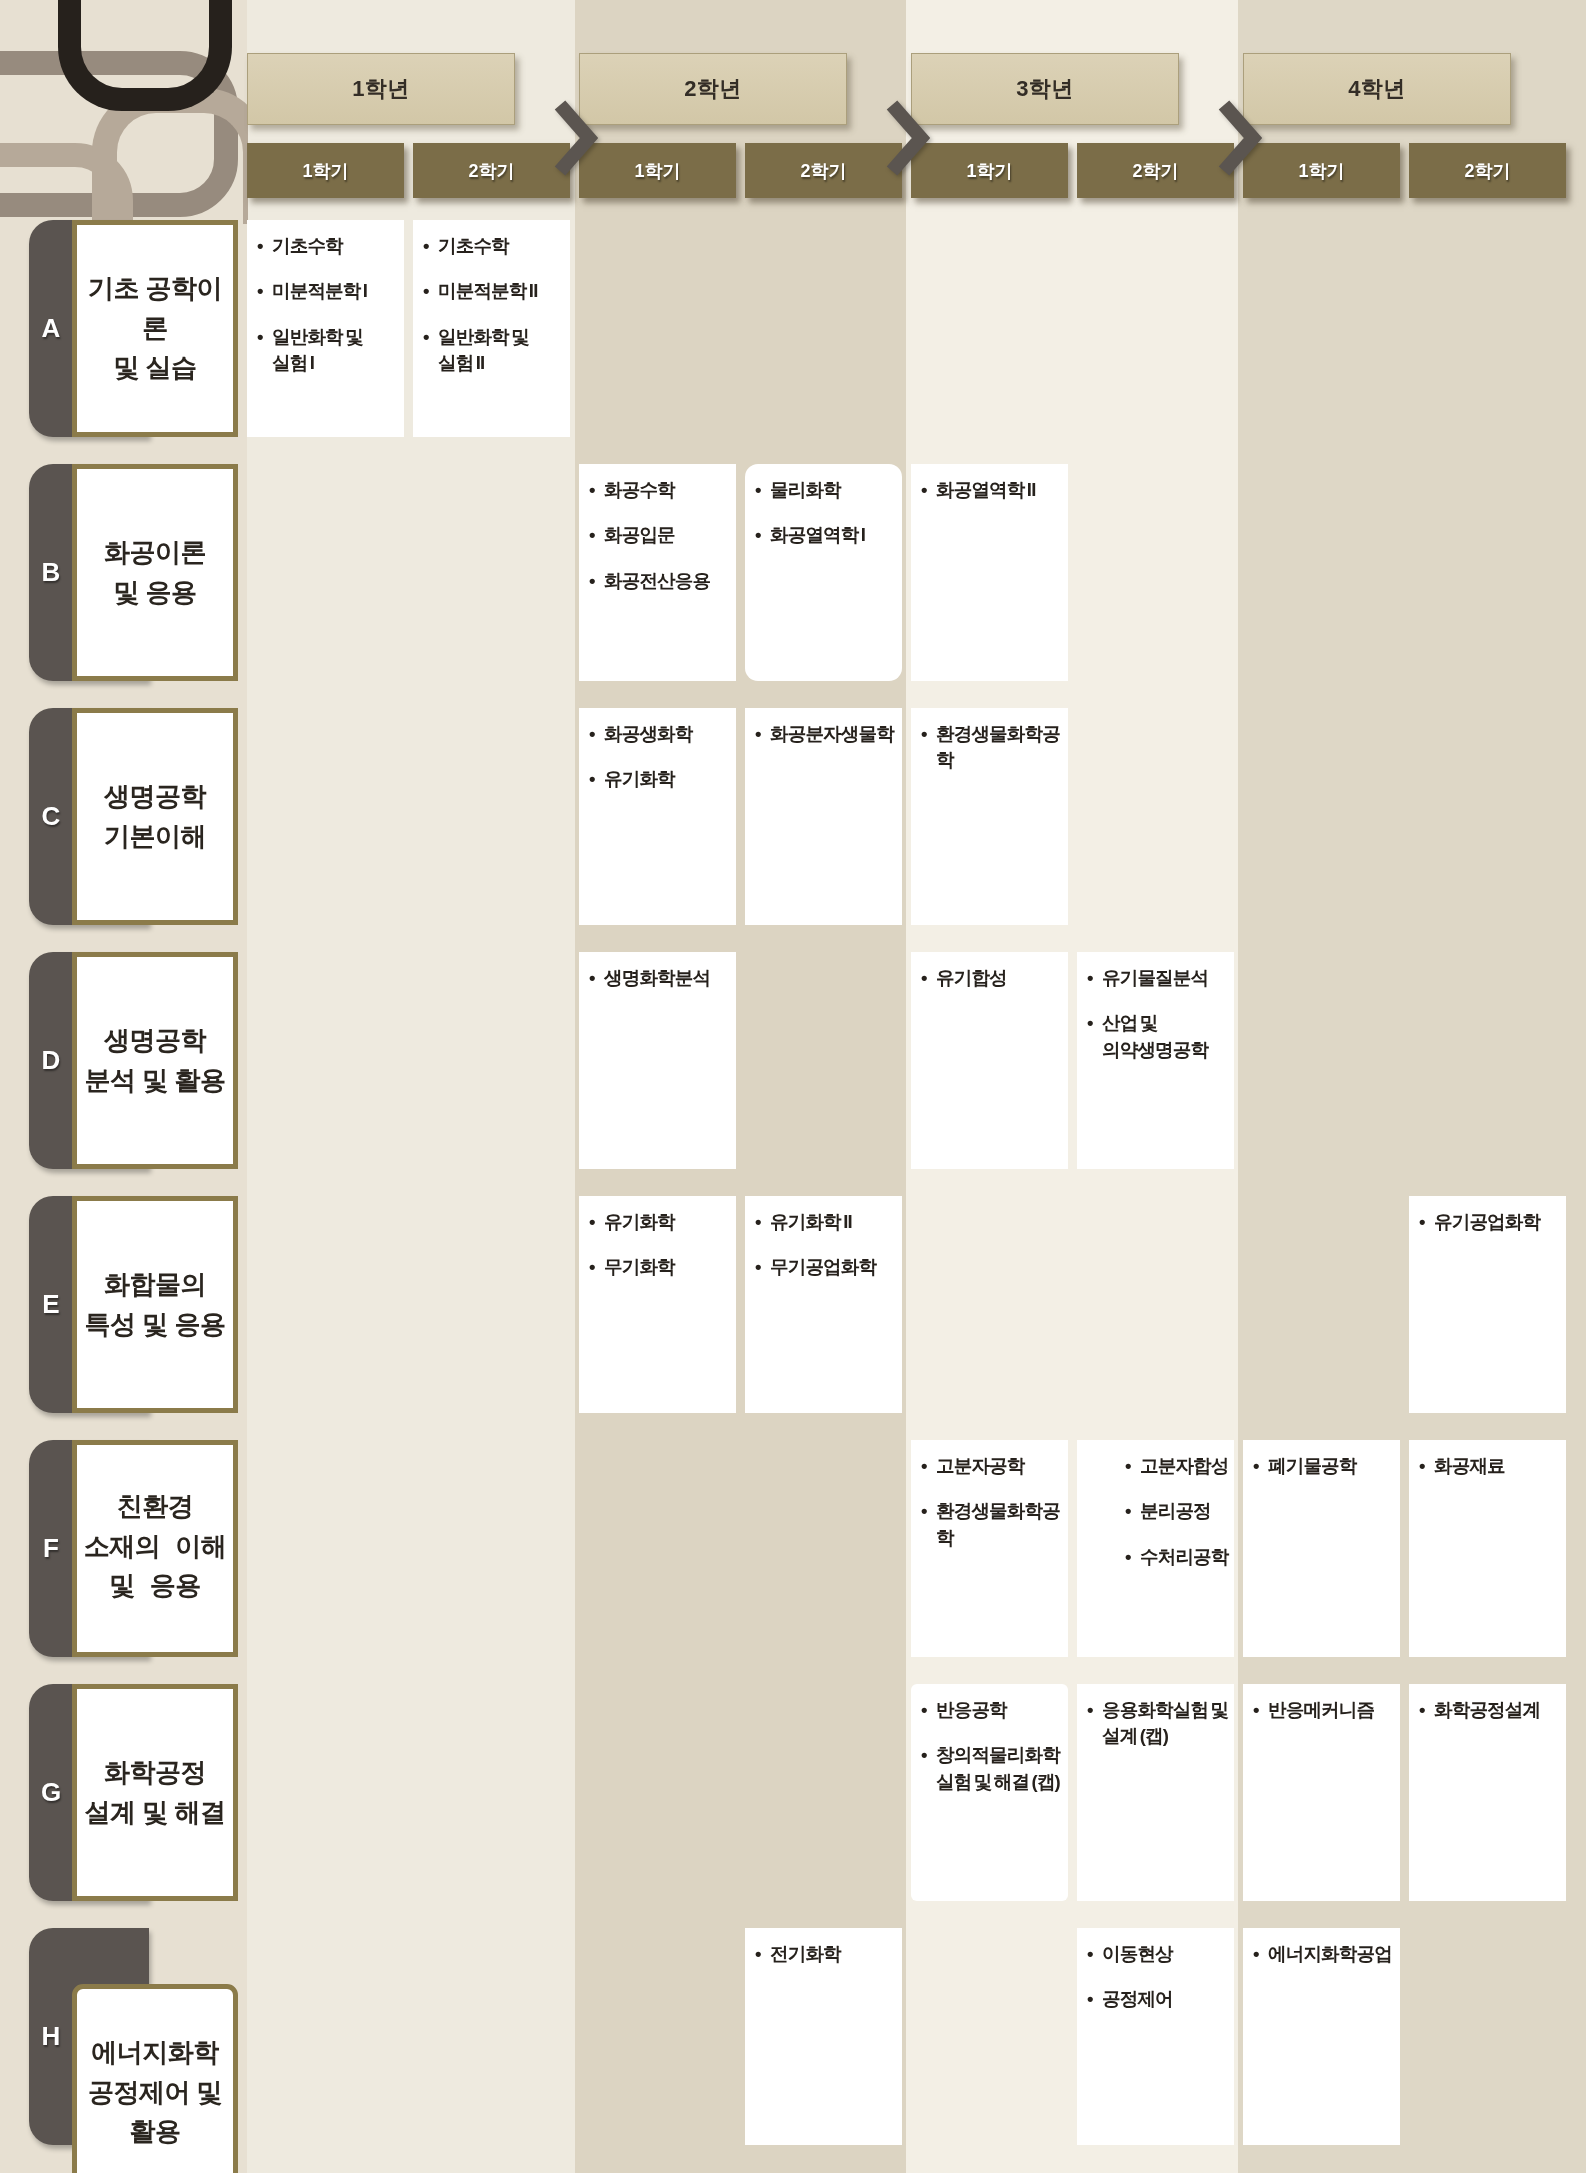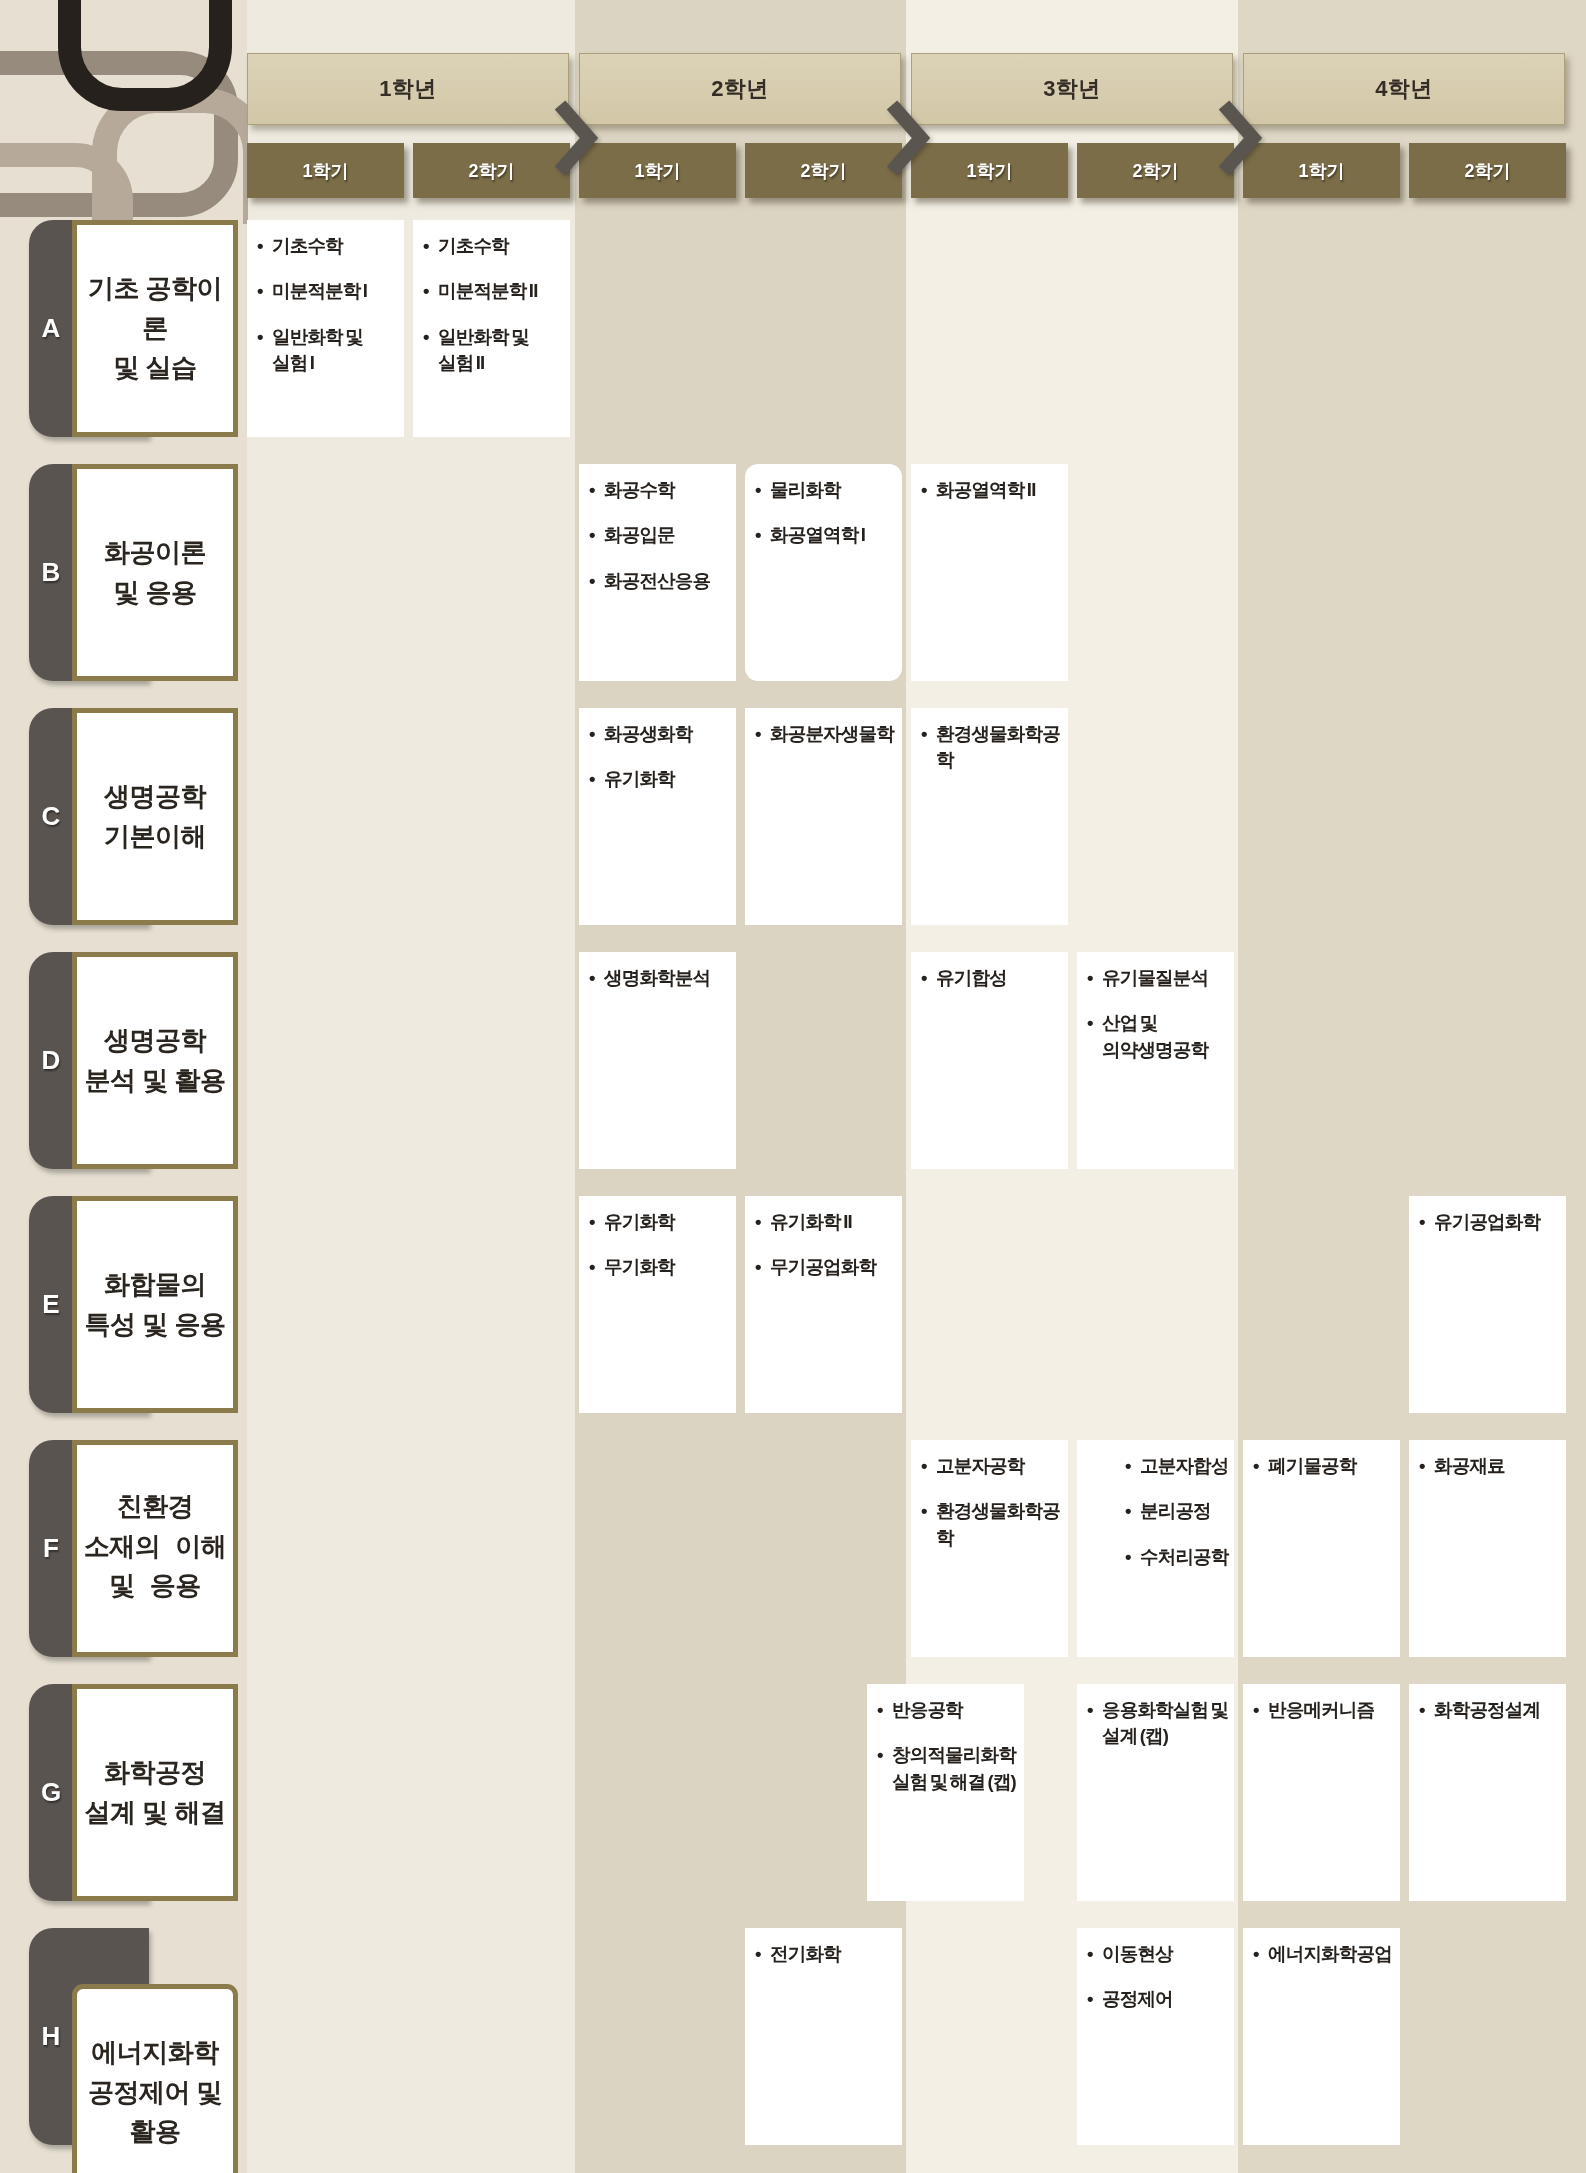"1학년" .yearbox { width: 322px -> 268px }
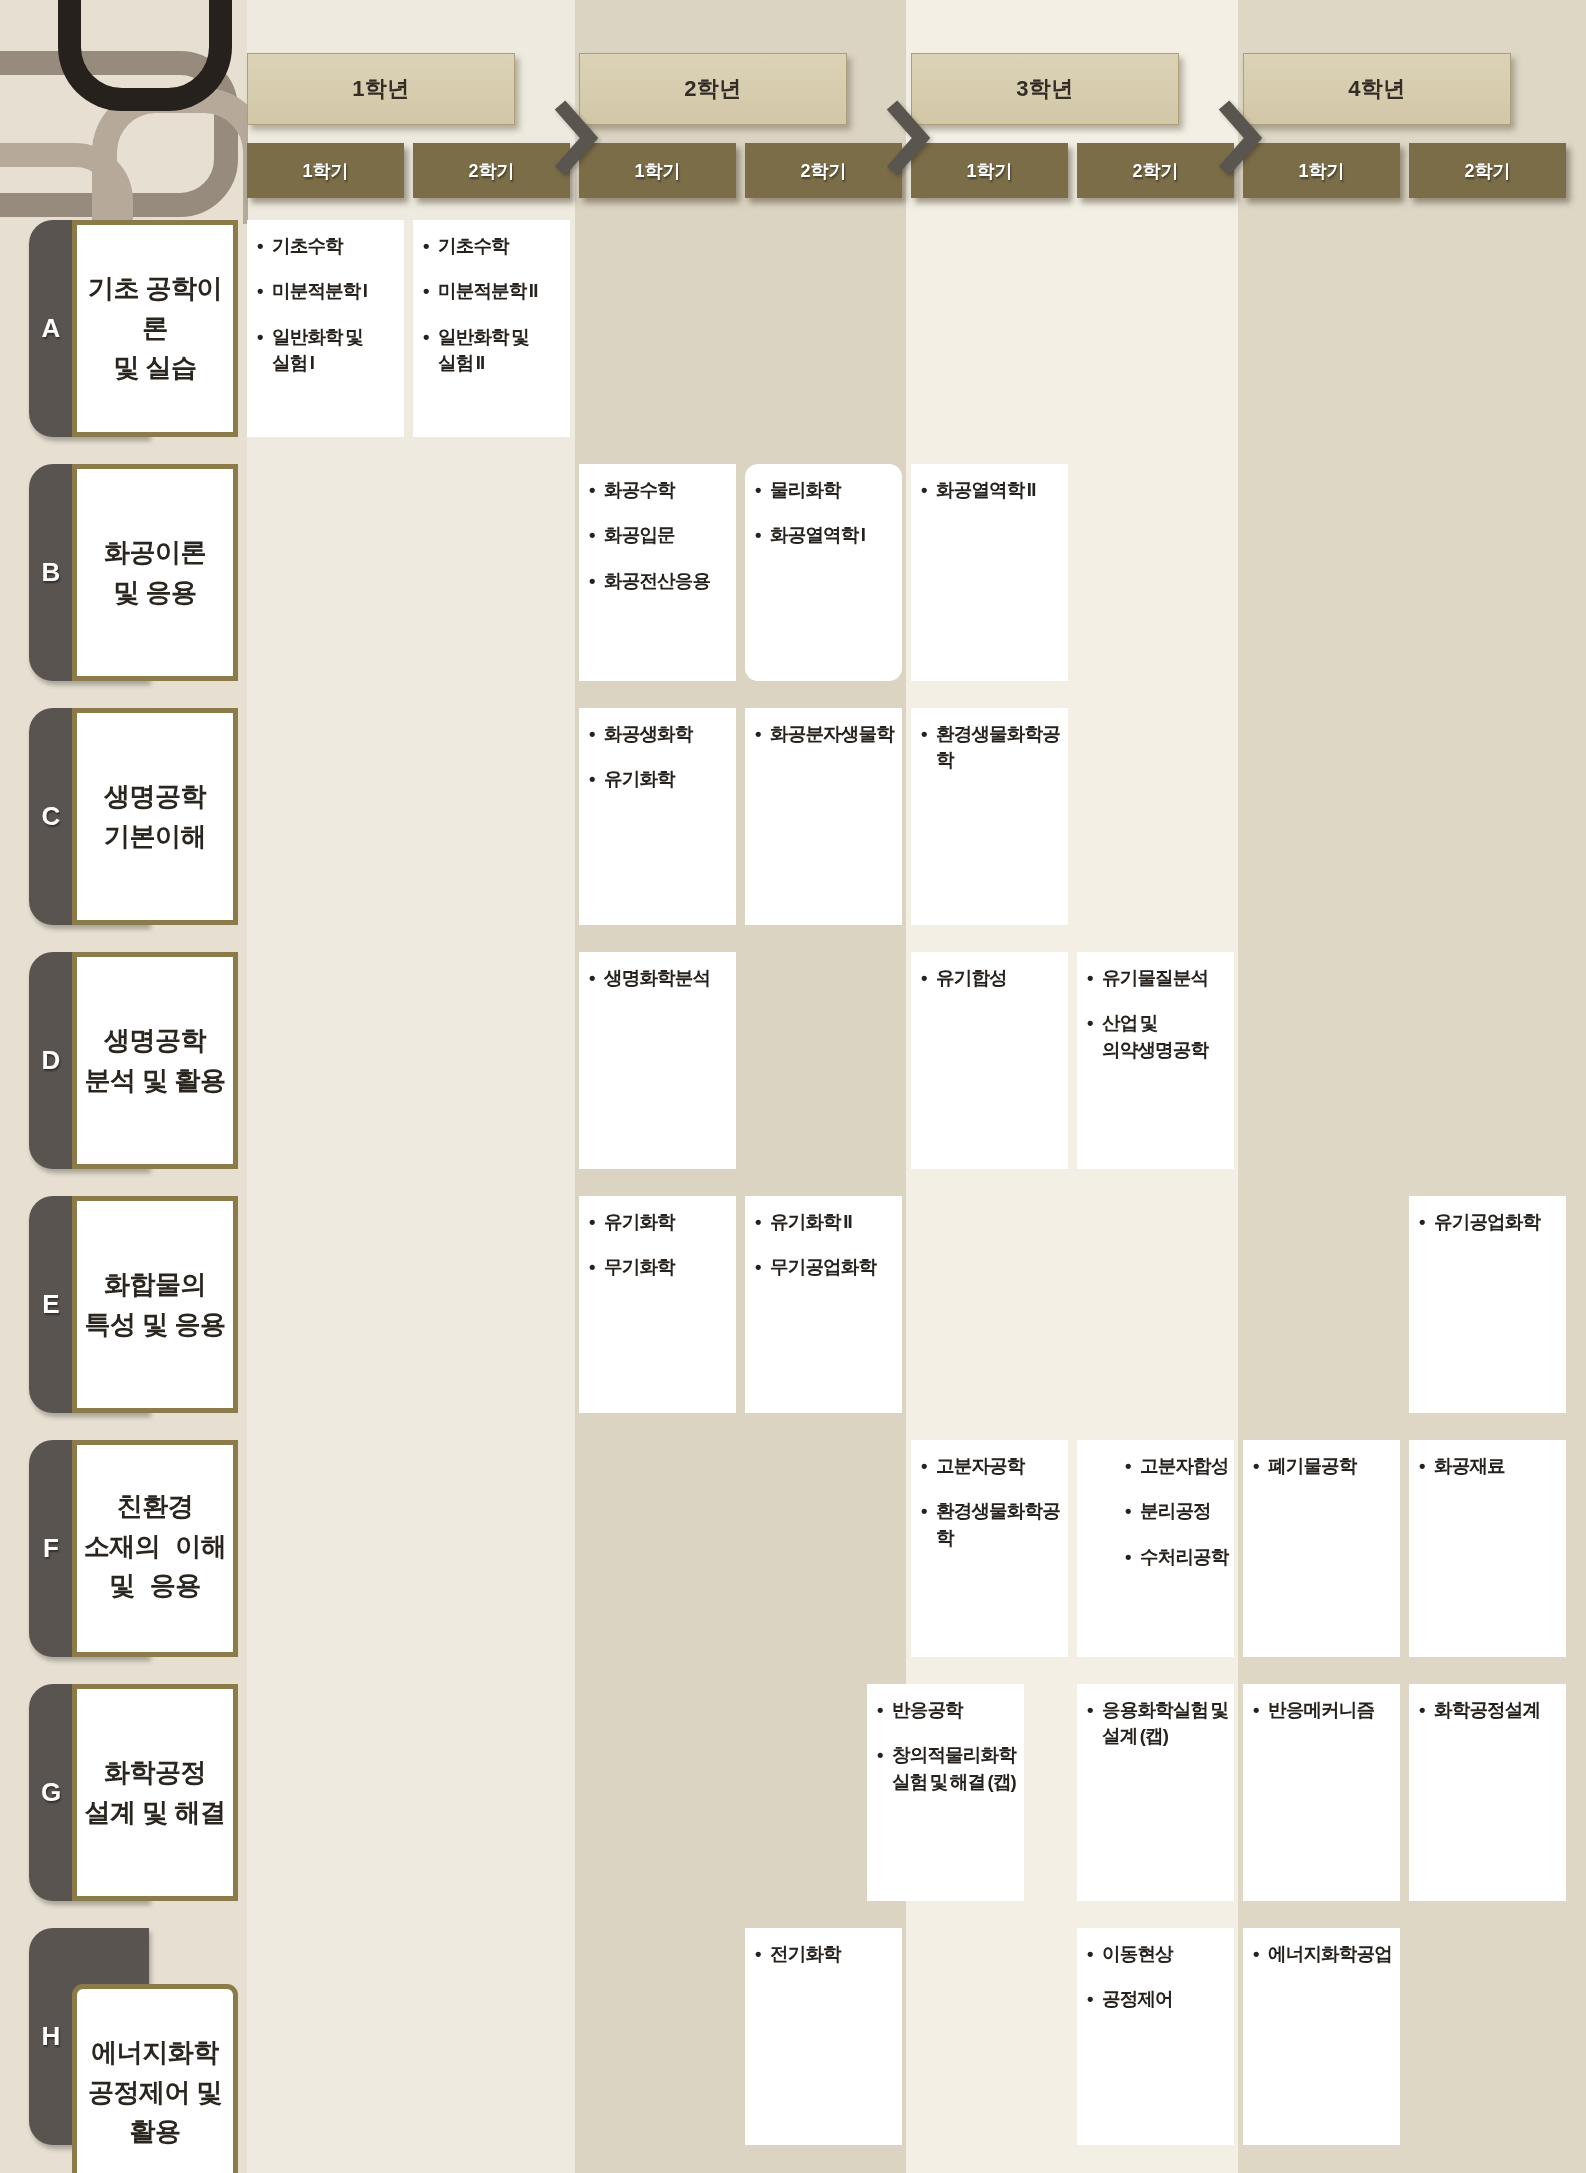"반응공학" div.cell { border-radius: none -> 6px; left: 867px -> 911px }
